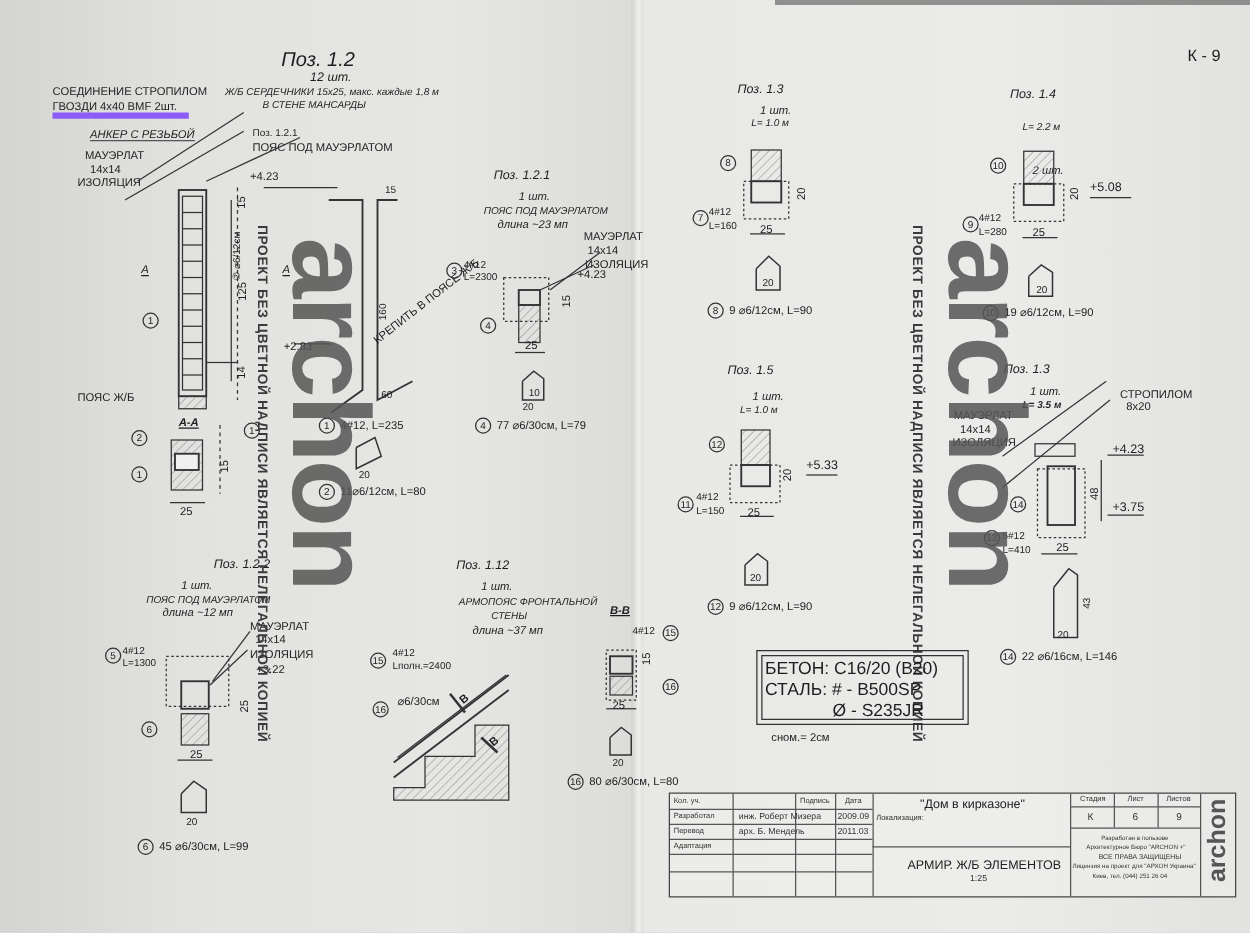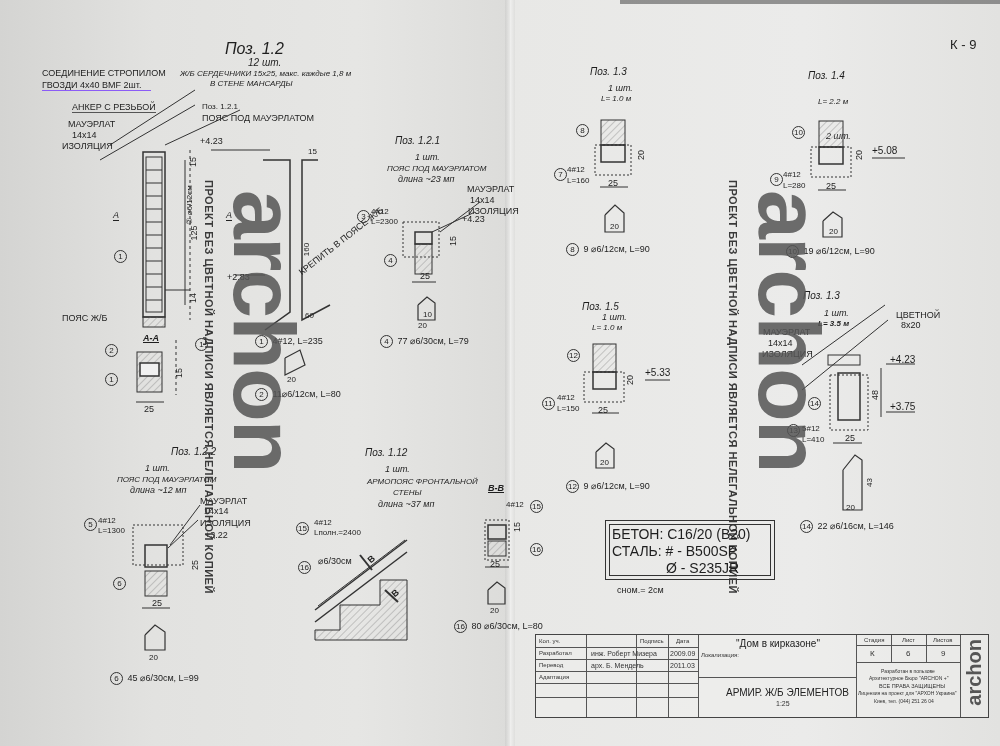"ГВОЗДИ 4x40 BMF 2шт." div.abs { border-bottom: 1px solid #8b5cf6 -> 5px solid #8b5cf6 }
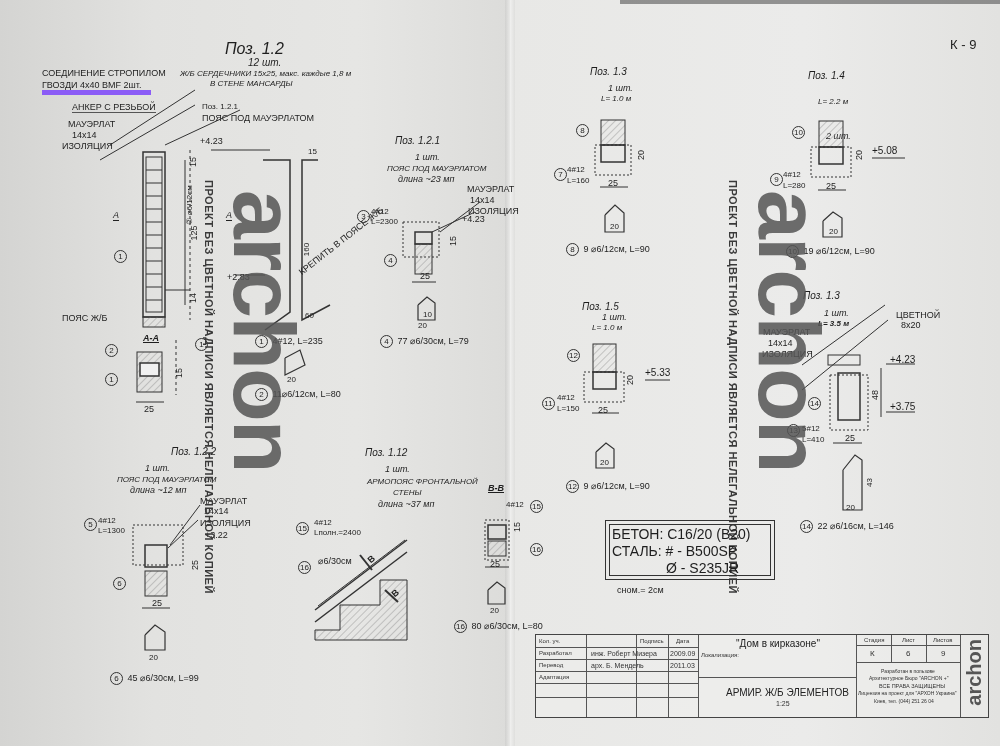"АНКЕР С РЕЗЬБОЙ" div.abs { font-style: none -> italic }
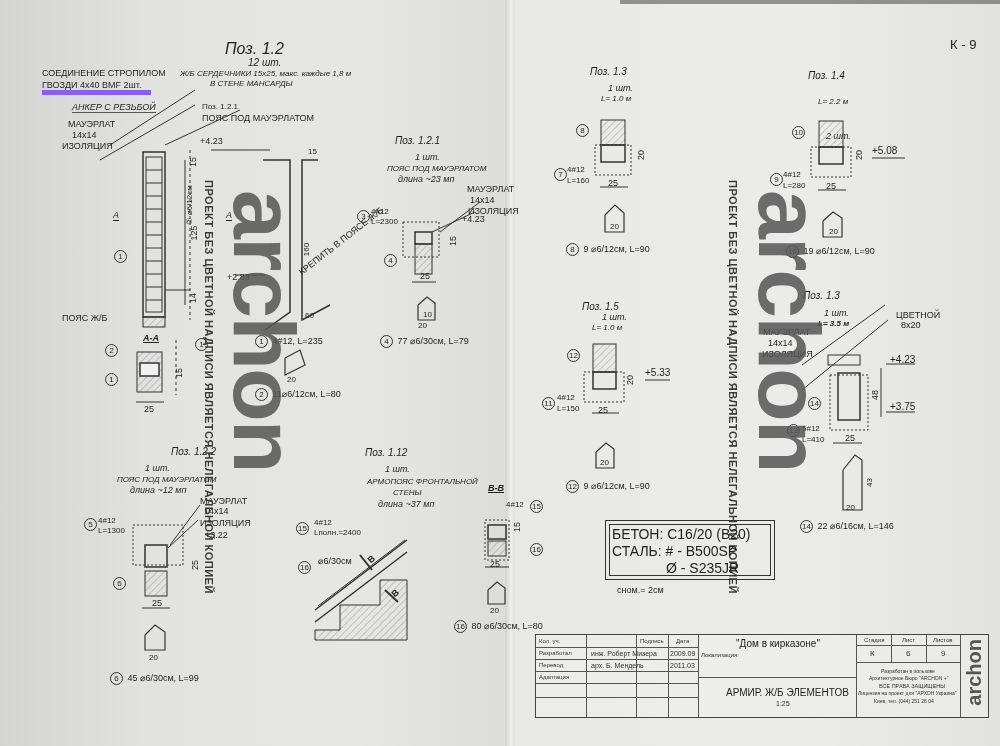"Поз. 1.5" div.abs { top: 301px -> 291px }
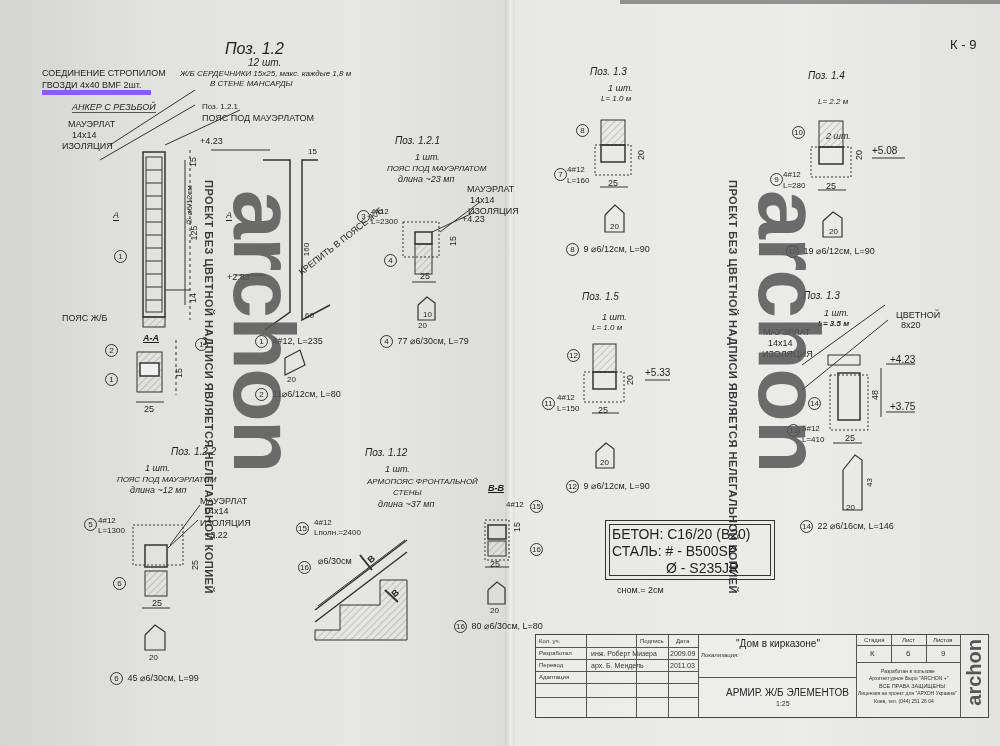"ЦВЕТНОЙ" div.abs { text: ЦВЕТНОЙ -> СТРОПИЛОМ }
